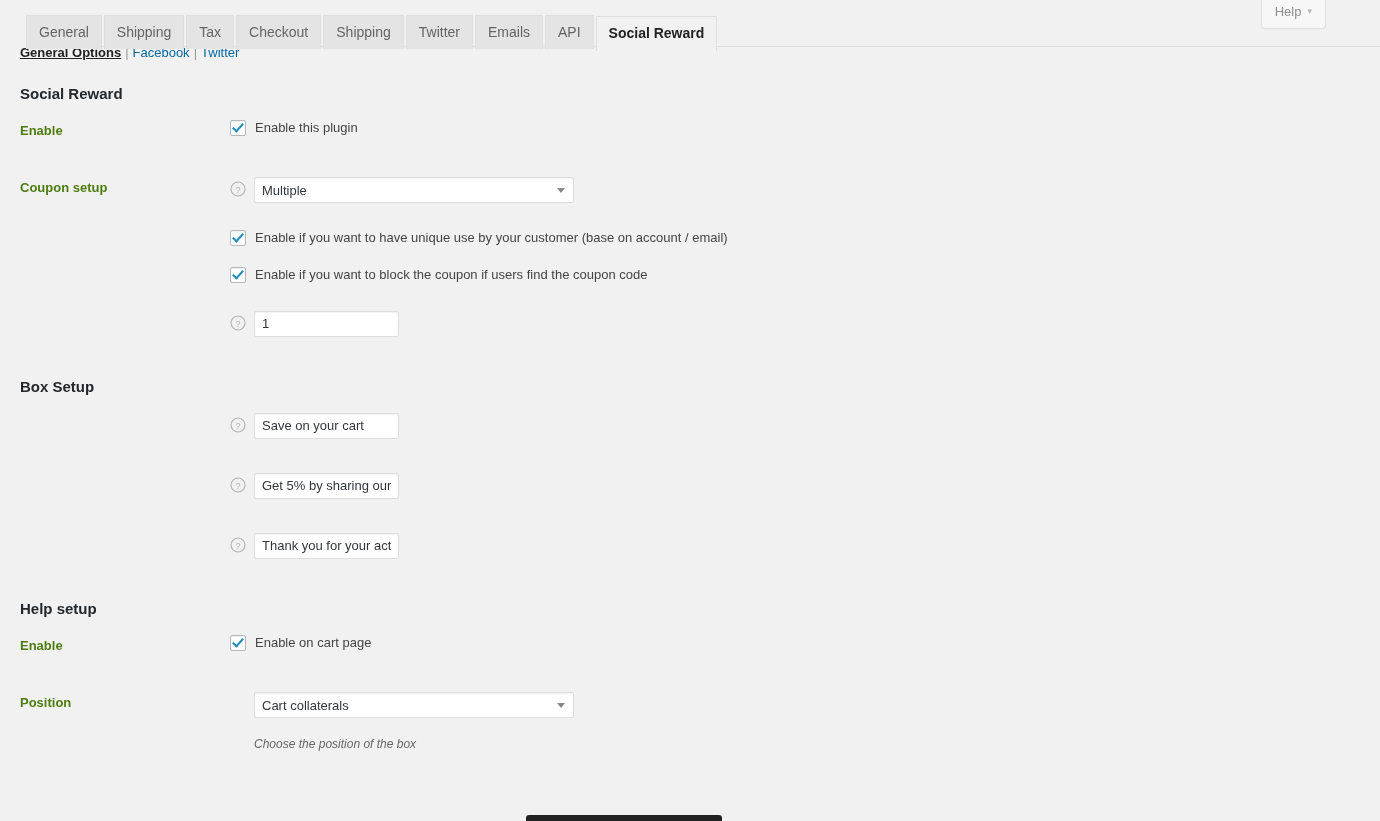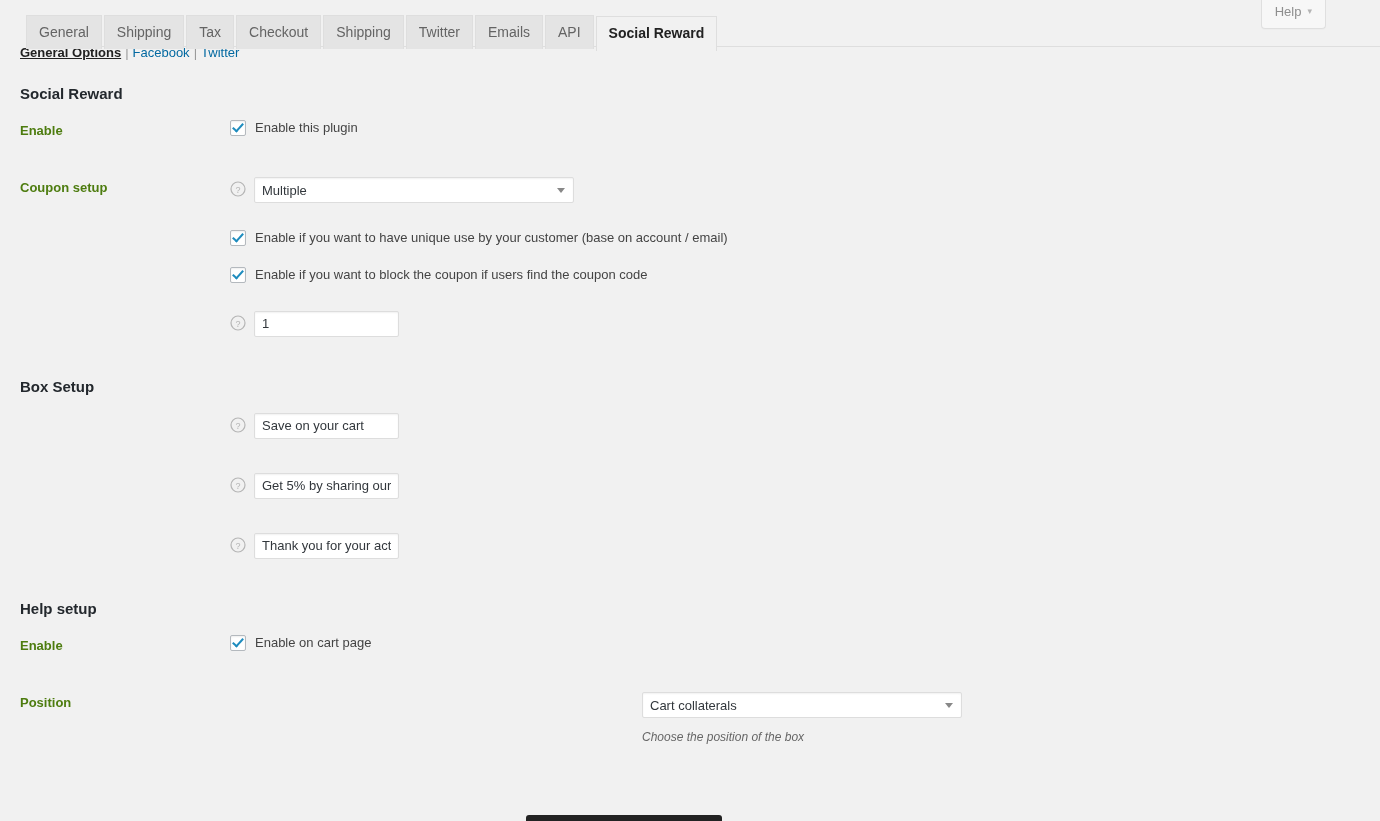"Cart collaterals" div.field-row { justify-content: center -> none }
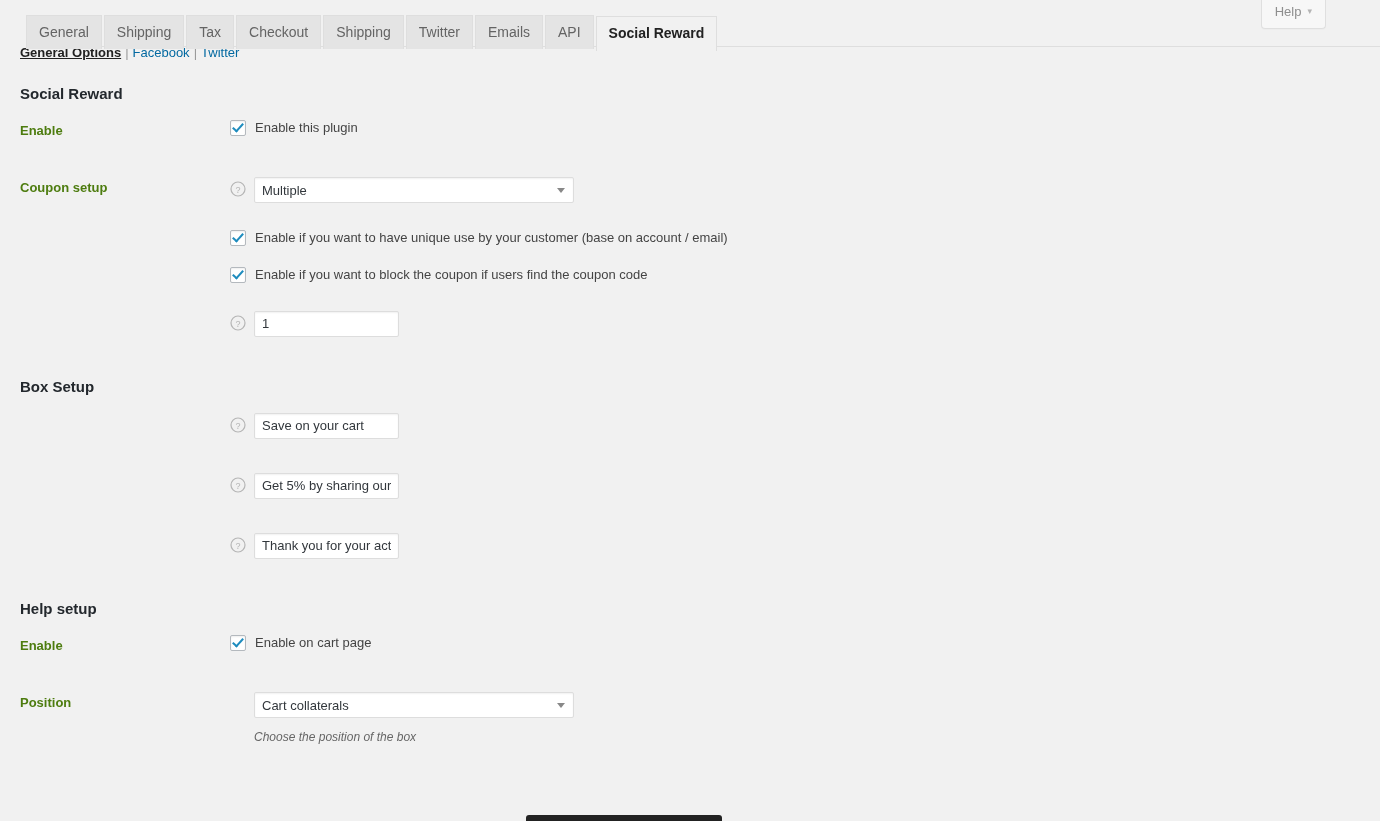"Choose the position of the" .desc { margin-top: 12px -> 19px }
